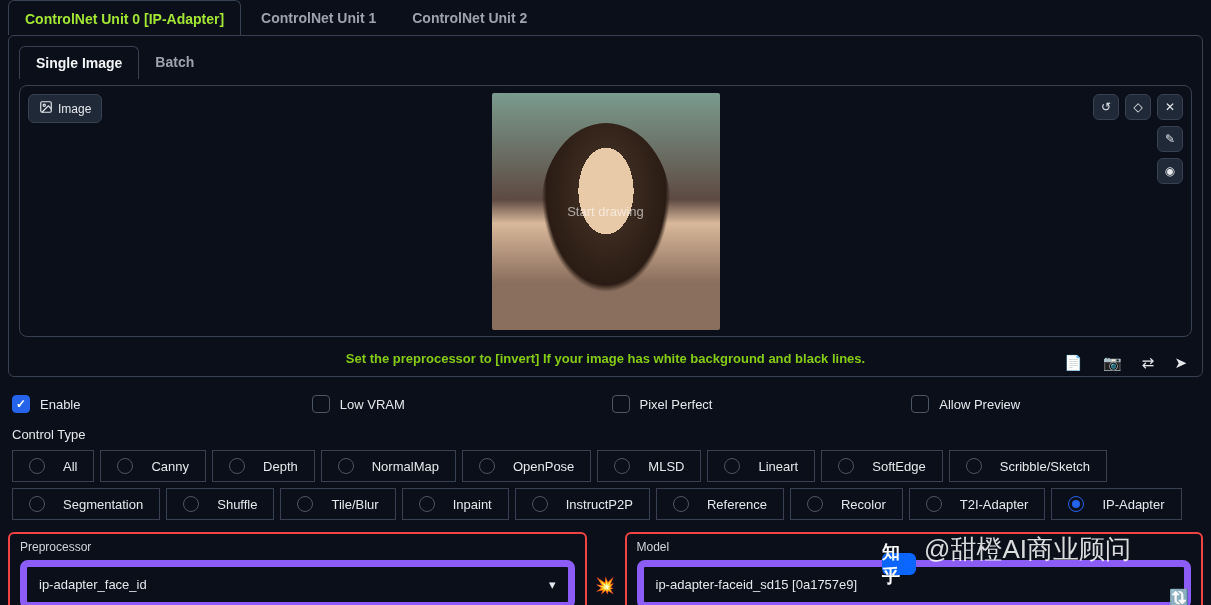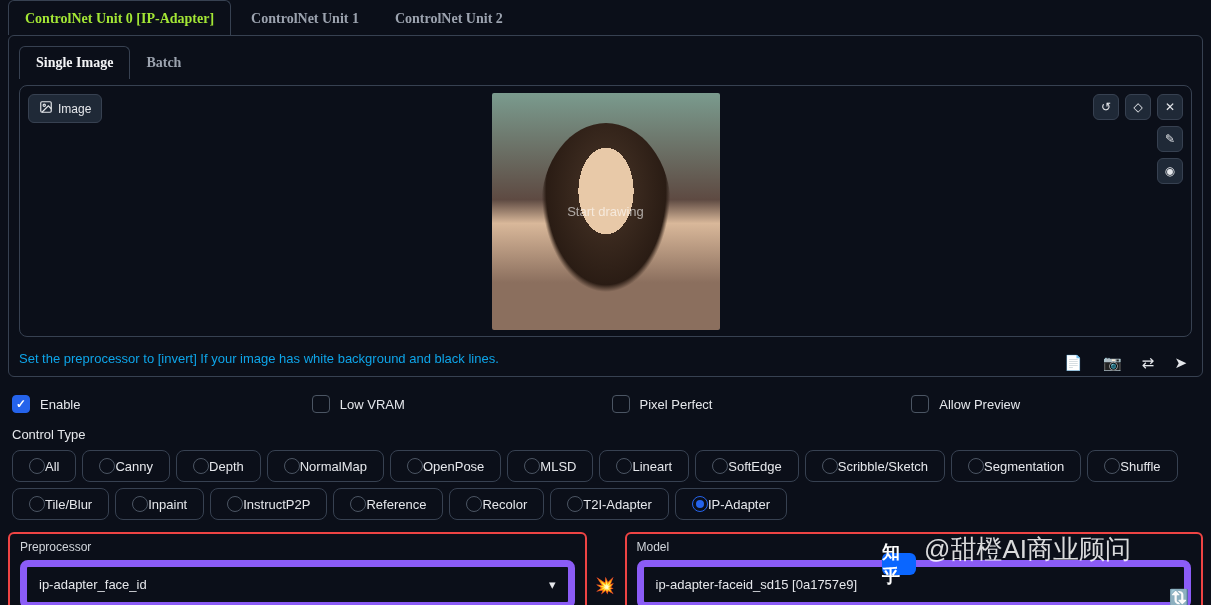"ControlNet Unit 0 [IP-Adapter]" .tabs-outer, .tabs-inner { align-items: center -> flex-start; font-family: Liberation Serif, serif -> none }
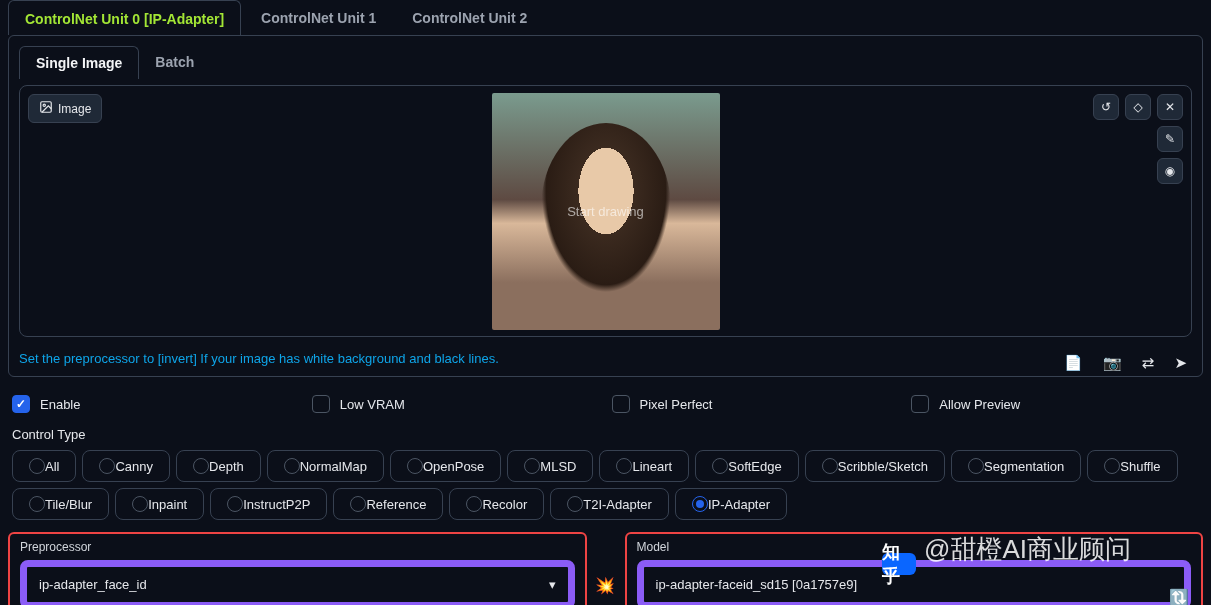"Set the preprocessor to [invert]" .hint { color: #0ea5e9 -> #84cc16; font-weight: 400 -> 700; text-align: none -> center }
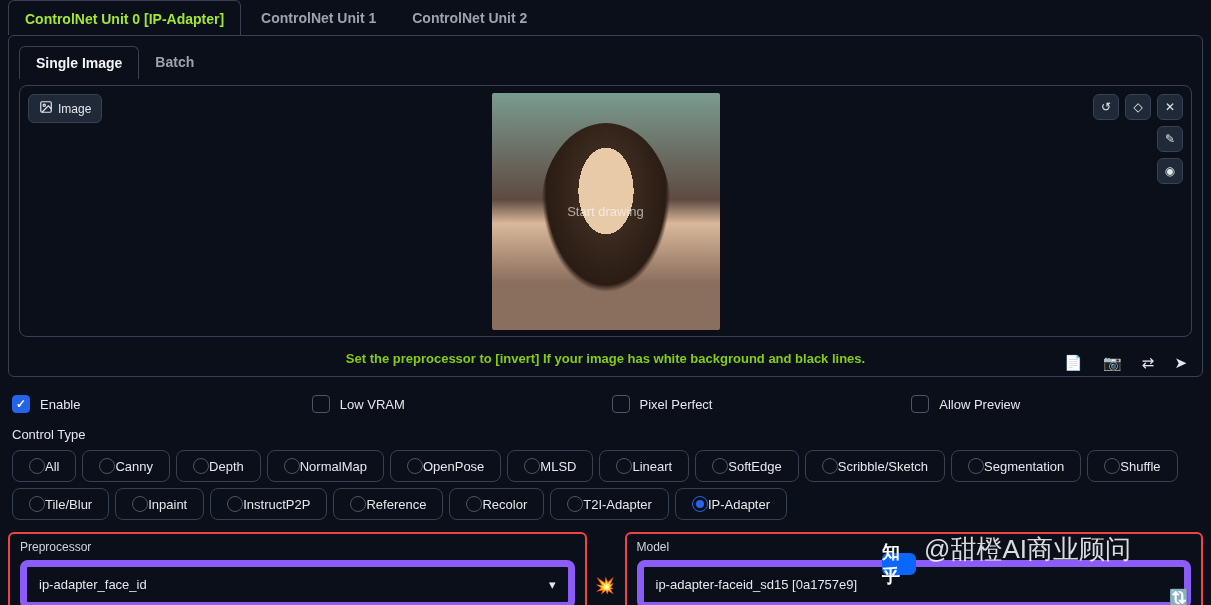"All" .radio-pill { border-radius: 8px -> 0; gap: 0 -> 18px }
